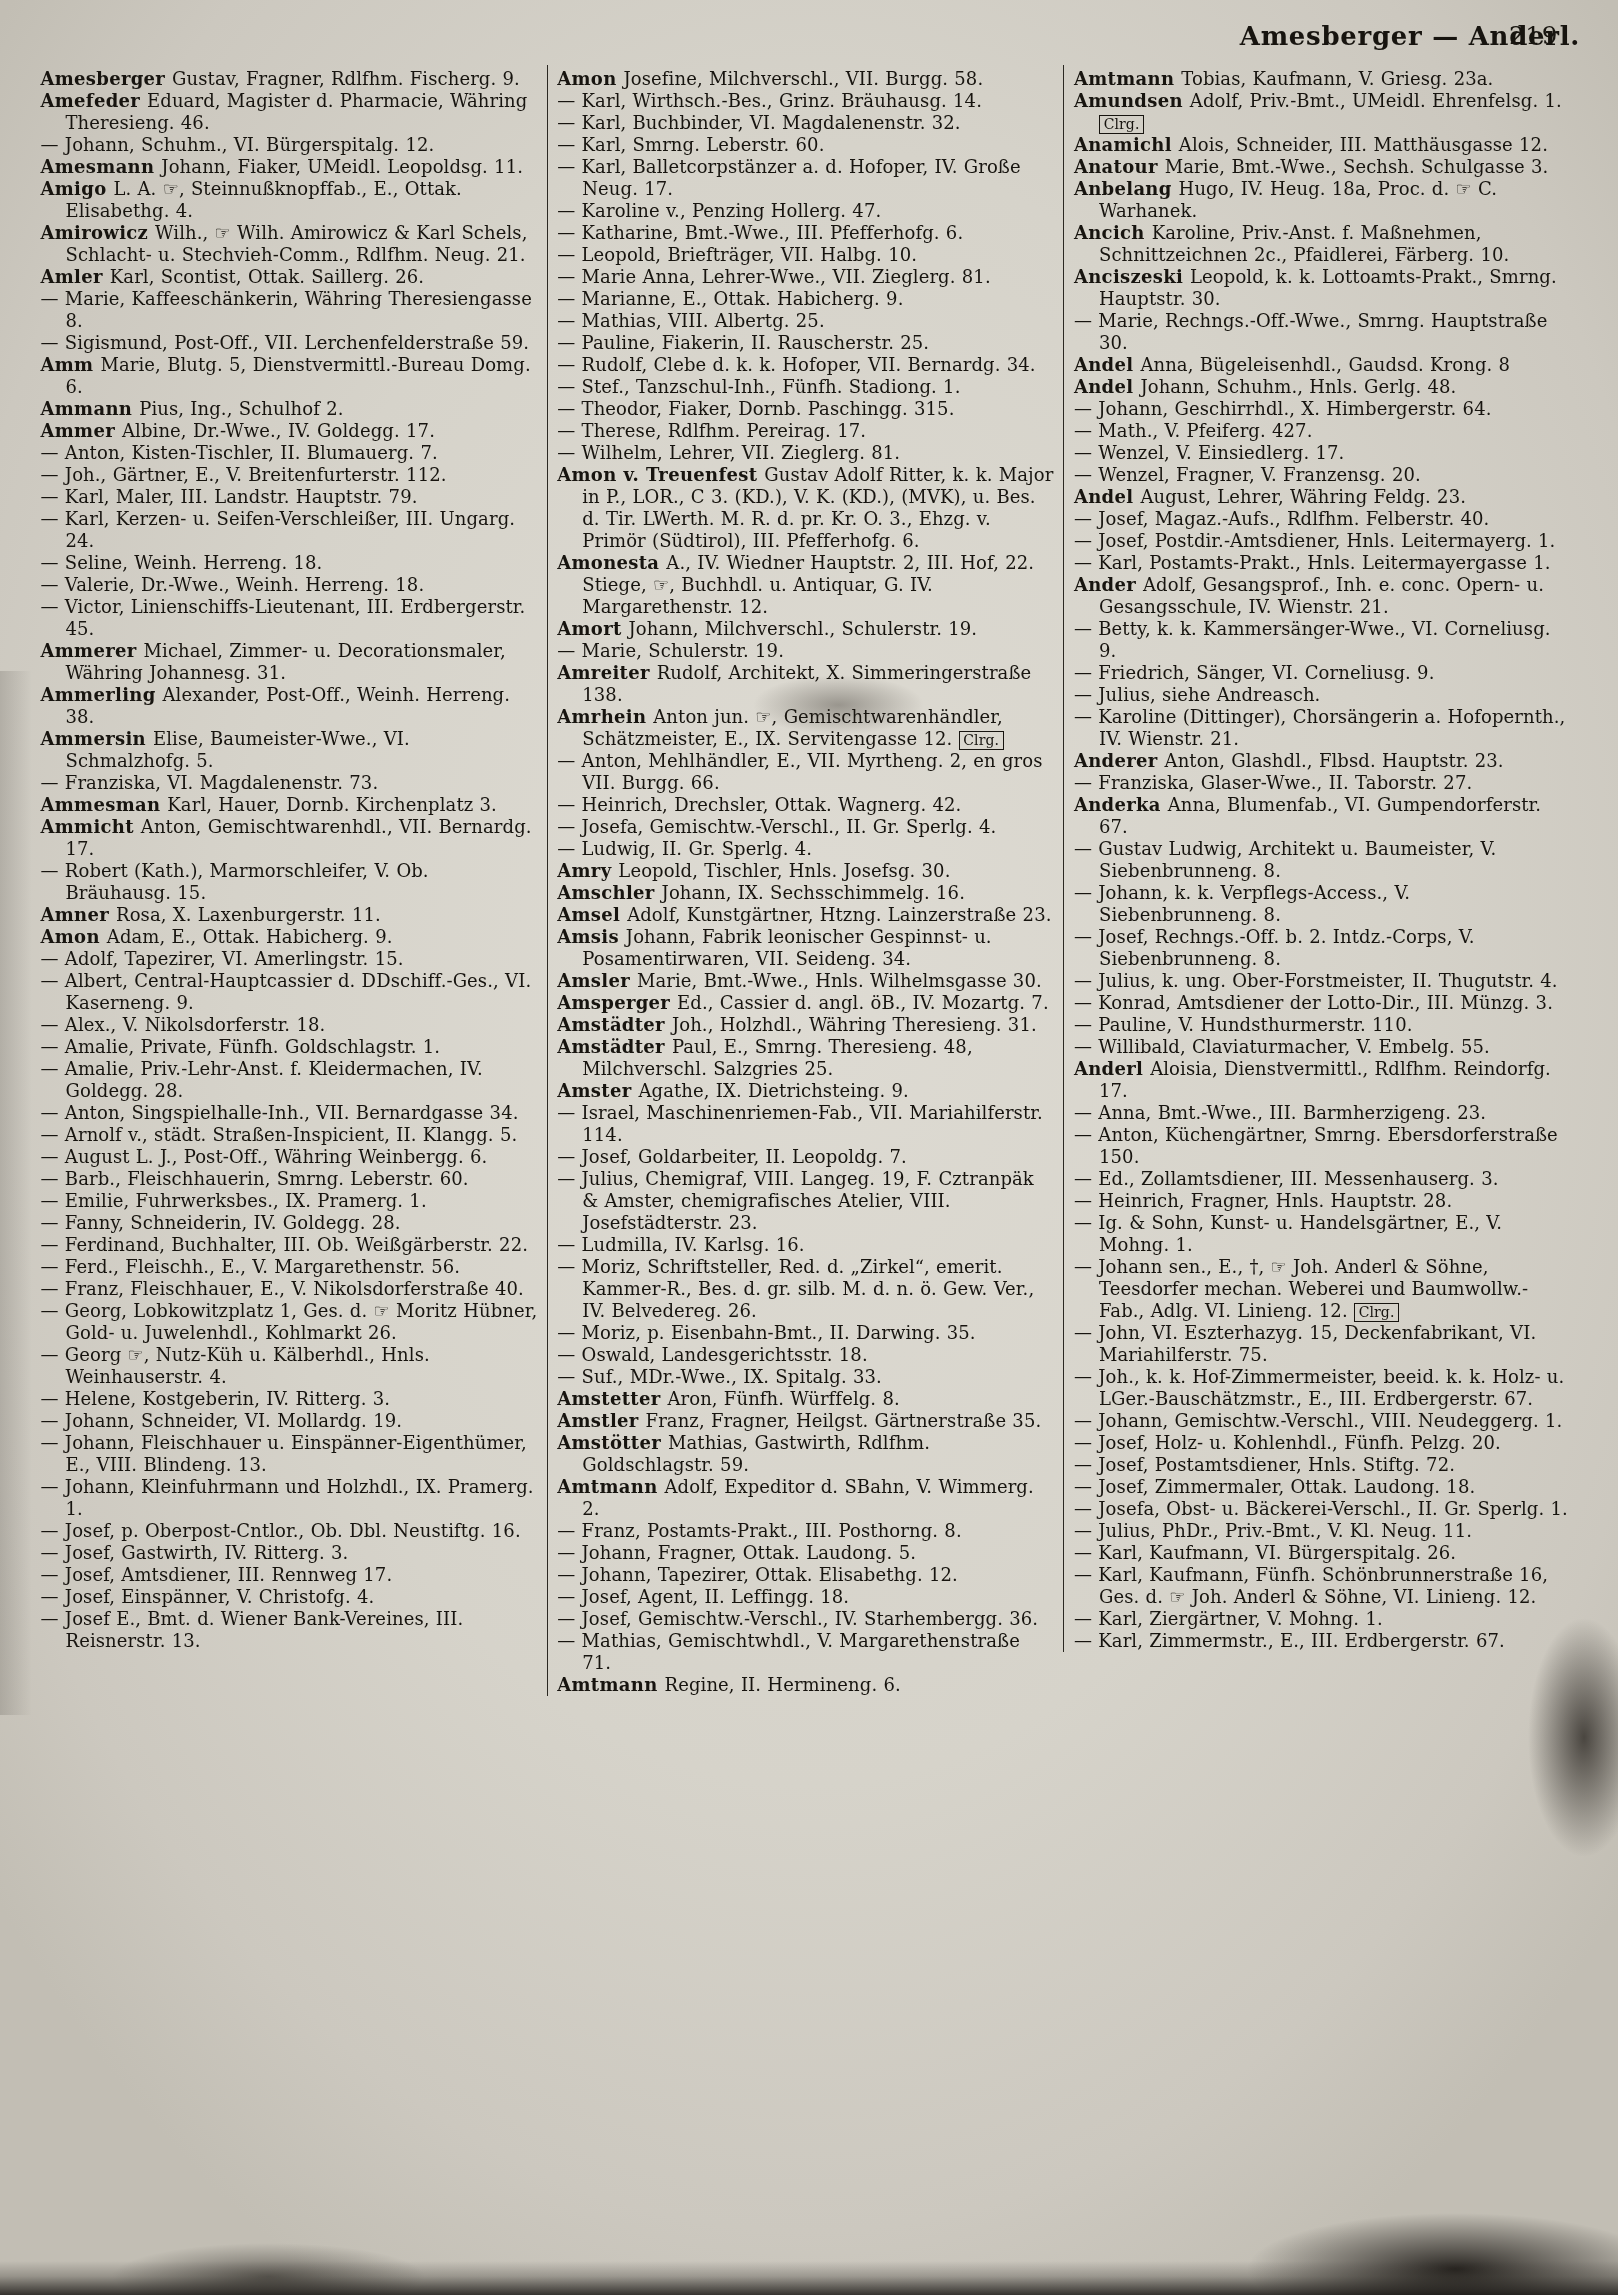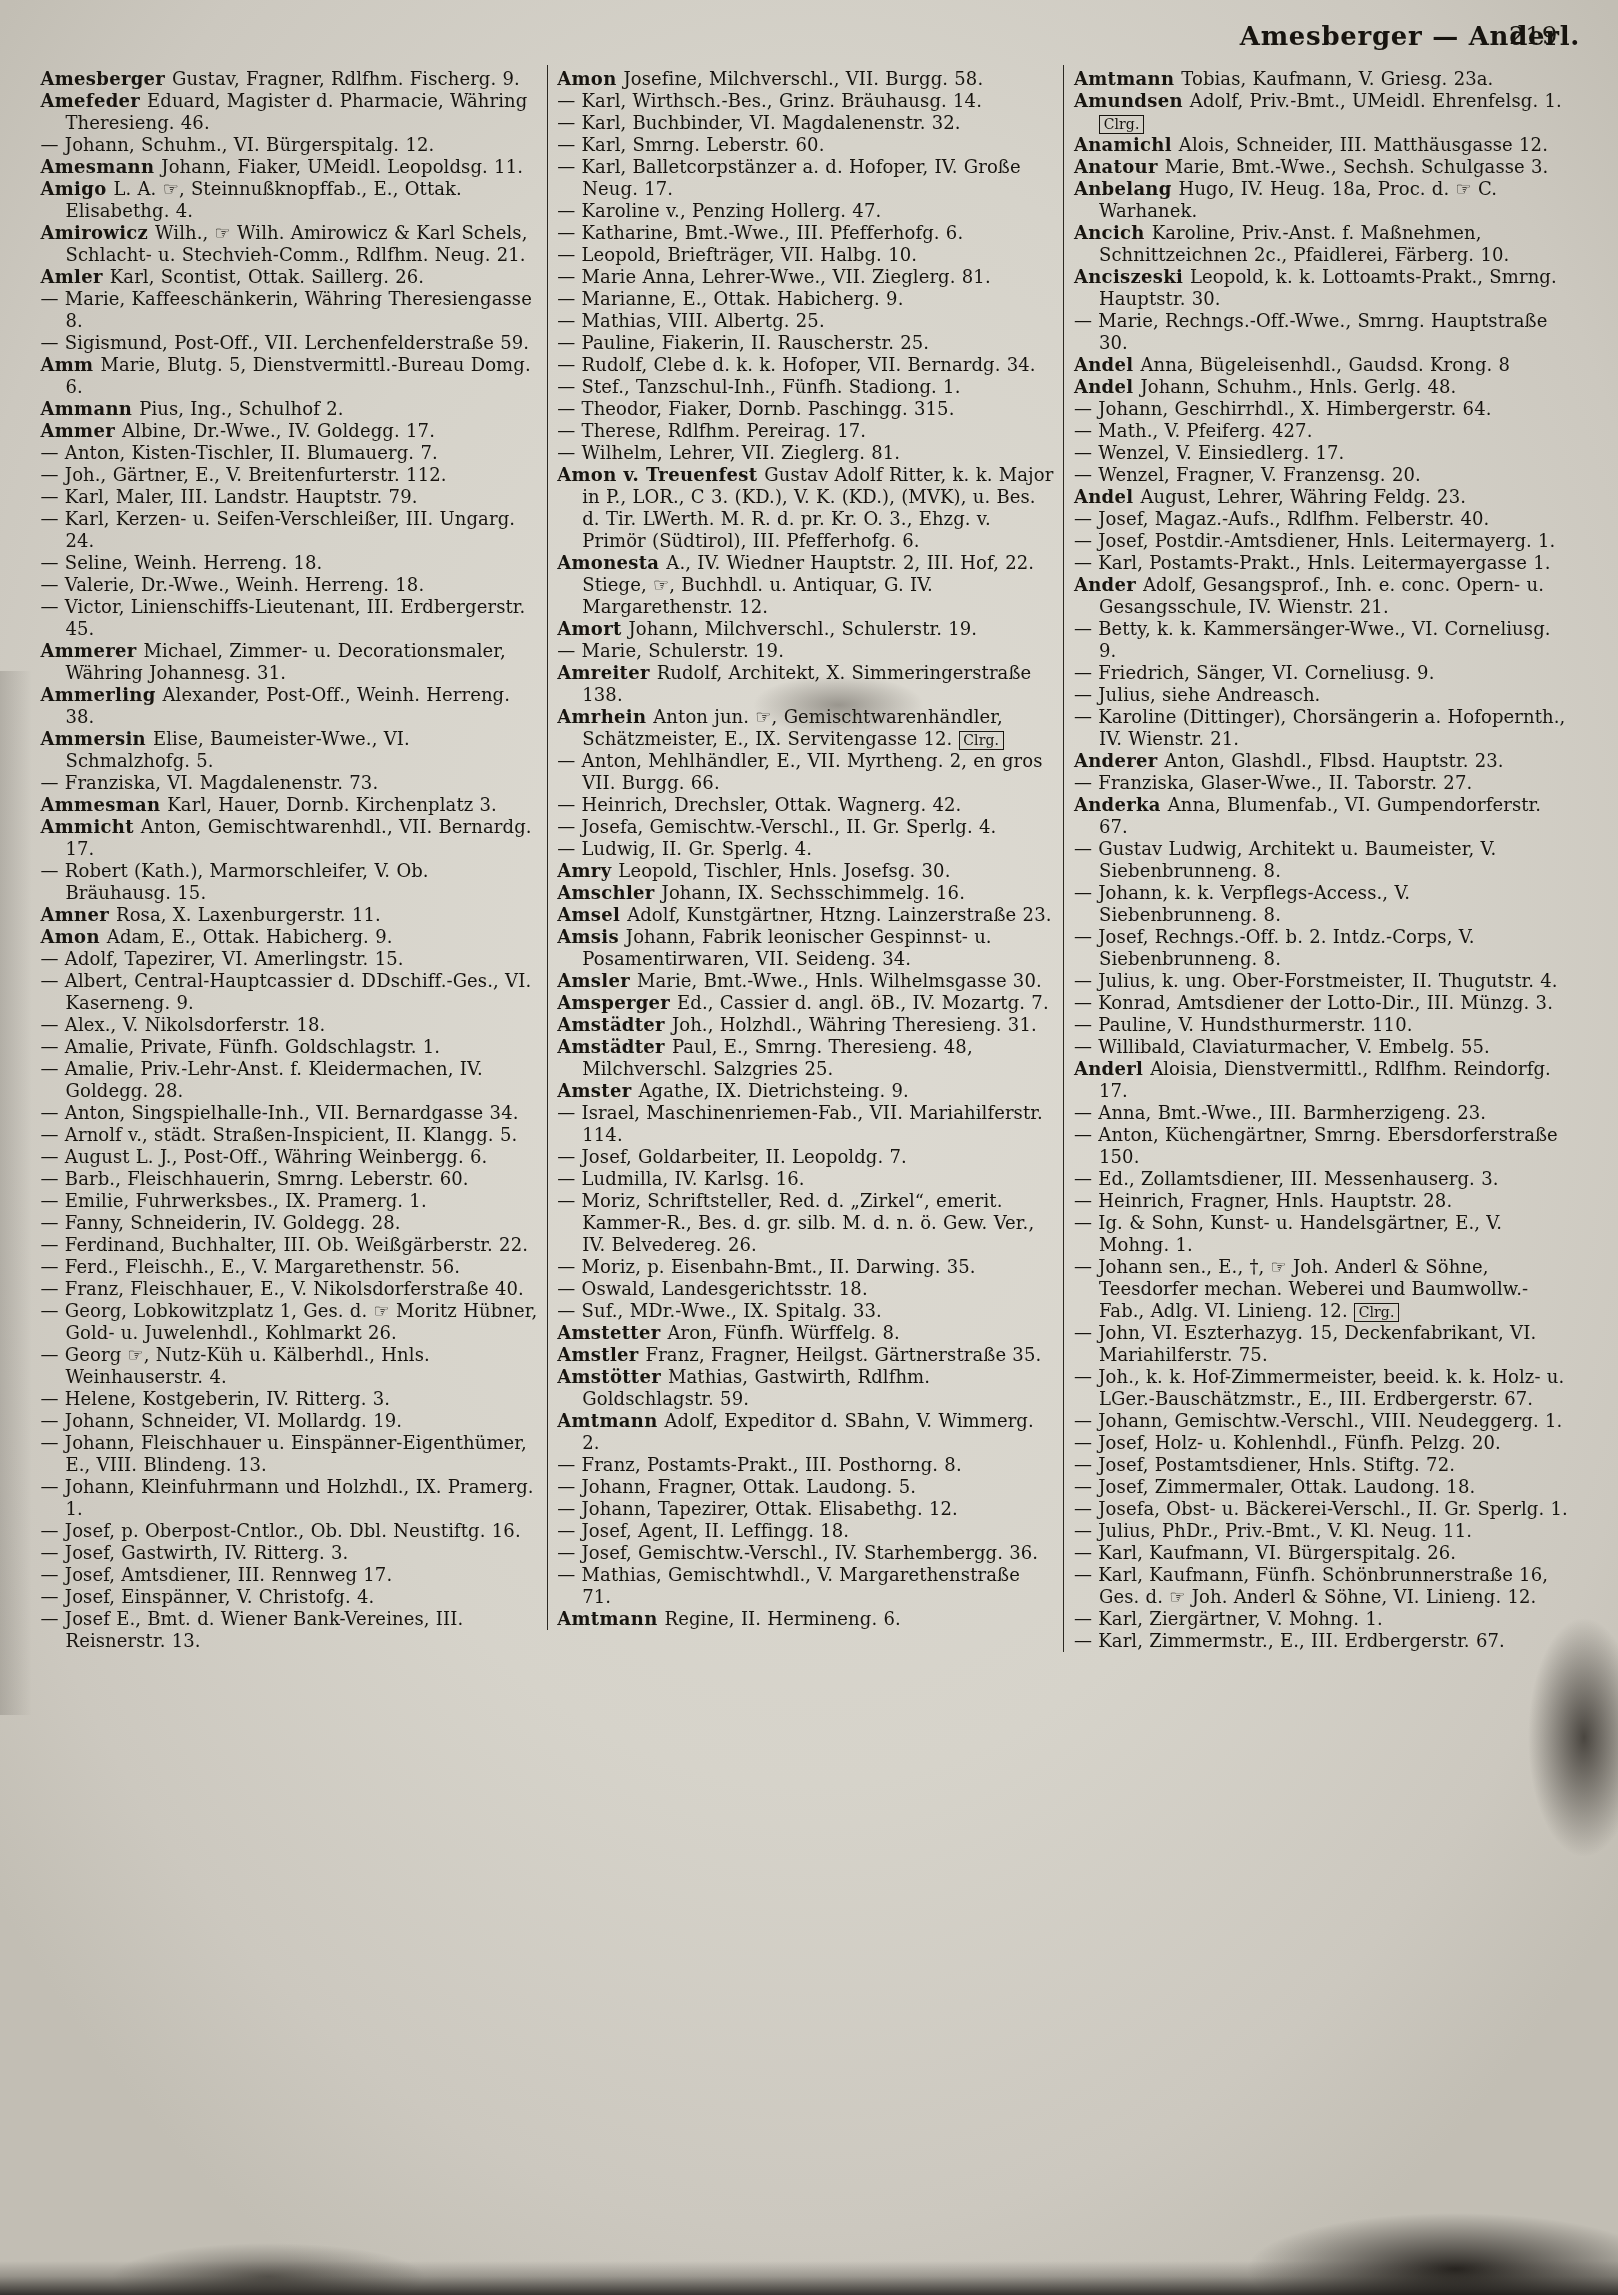"— Julius, Chemigraf, VIII. Langeg." div.entry { html: none -> <div>— Julius, Chemigraf, VIII. Langeg. 19, F. Cztranpäk &amp; Amster, chemigrafisches Atelier, VIII. Josefstädterstr. 23.</div> }
